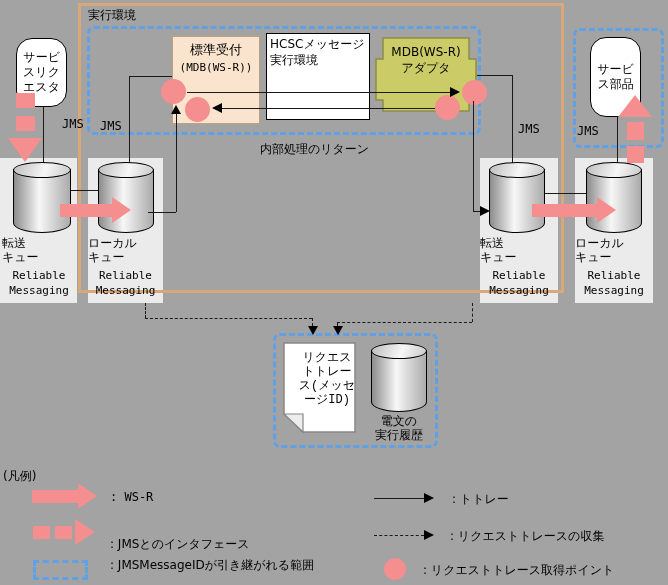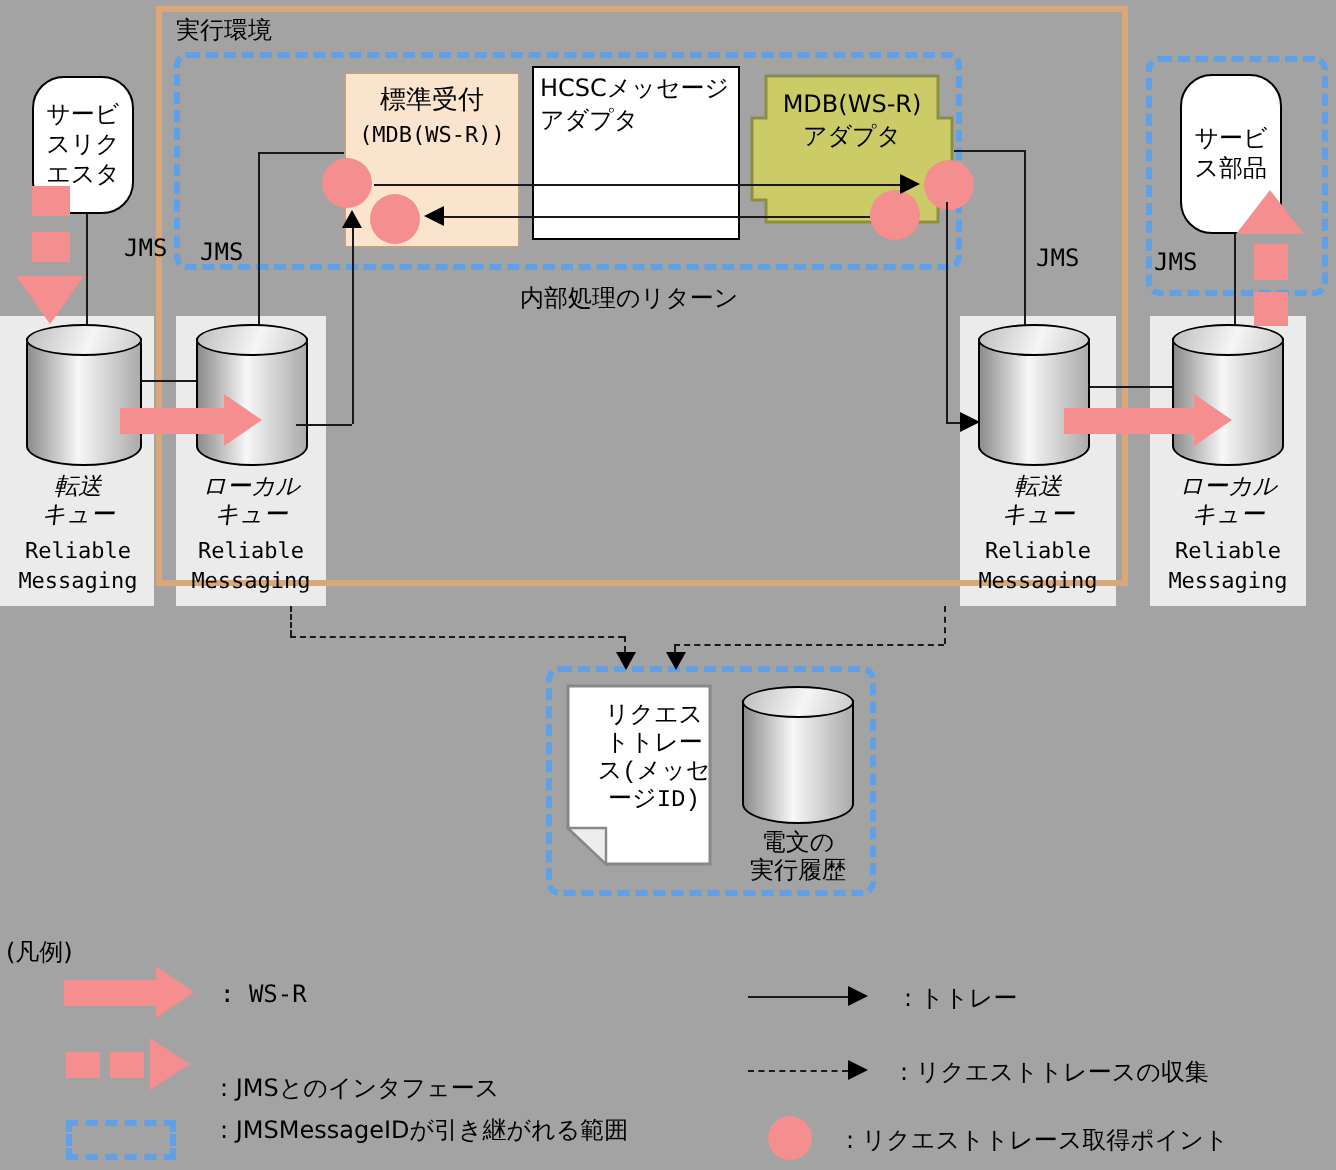"HCSCメッセージ" span.pre { text: アダプタ -> 実行環境 }
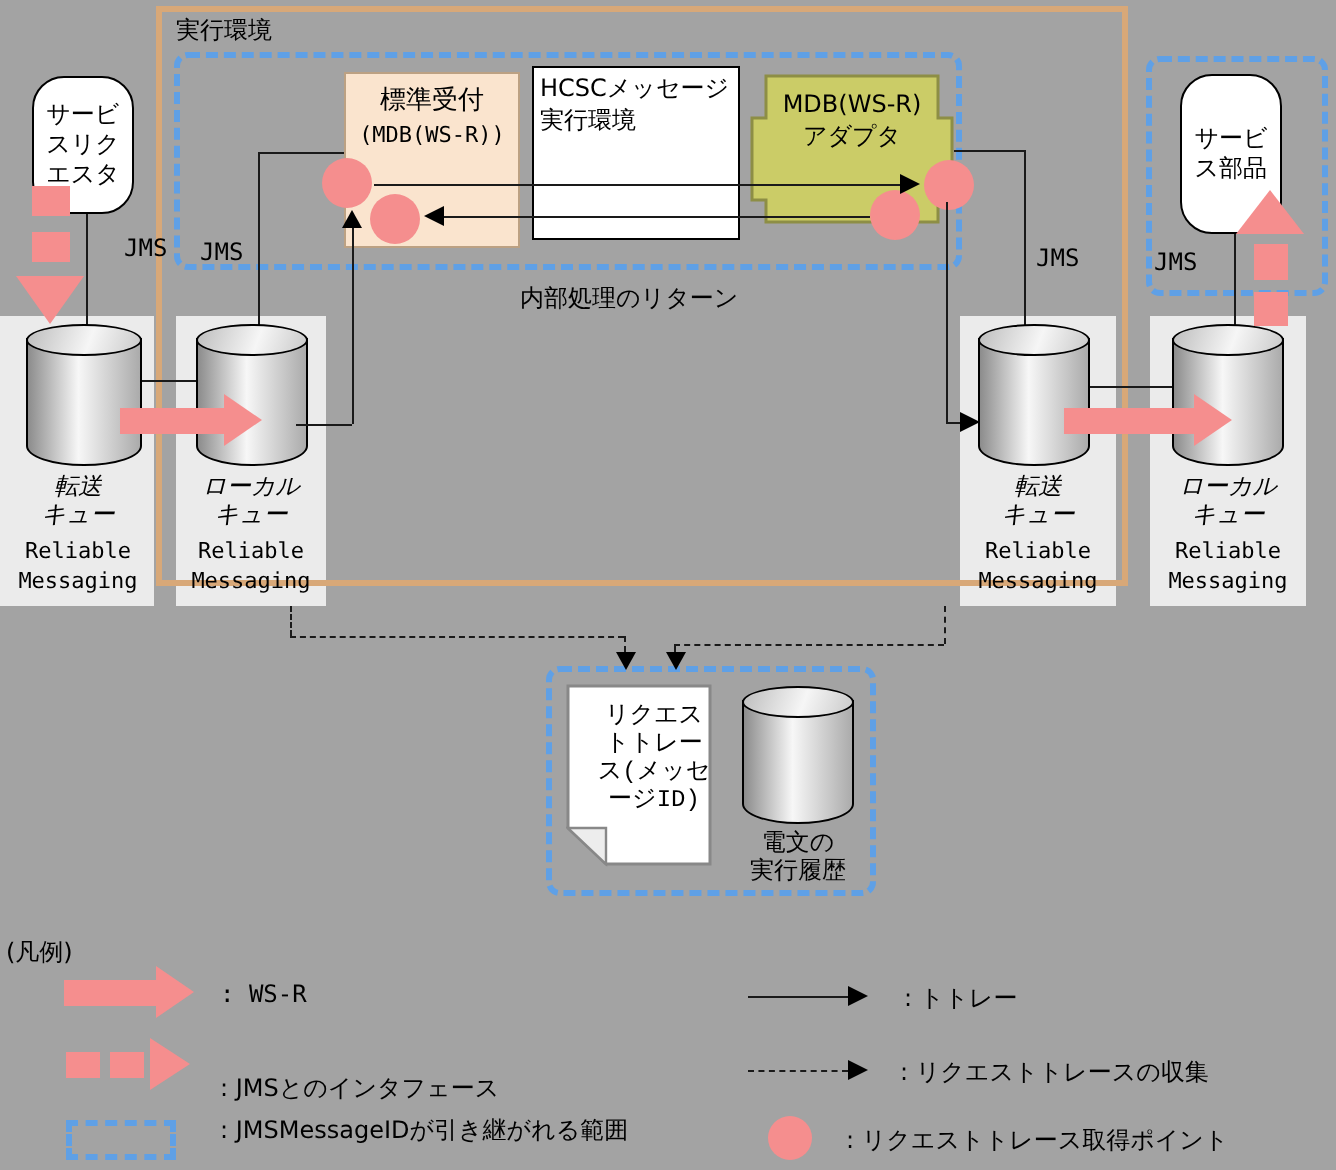"サービ" .flex-ctr { text-align: left -> right }
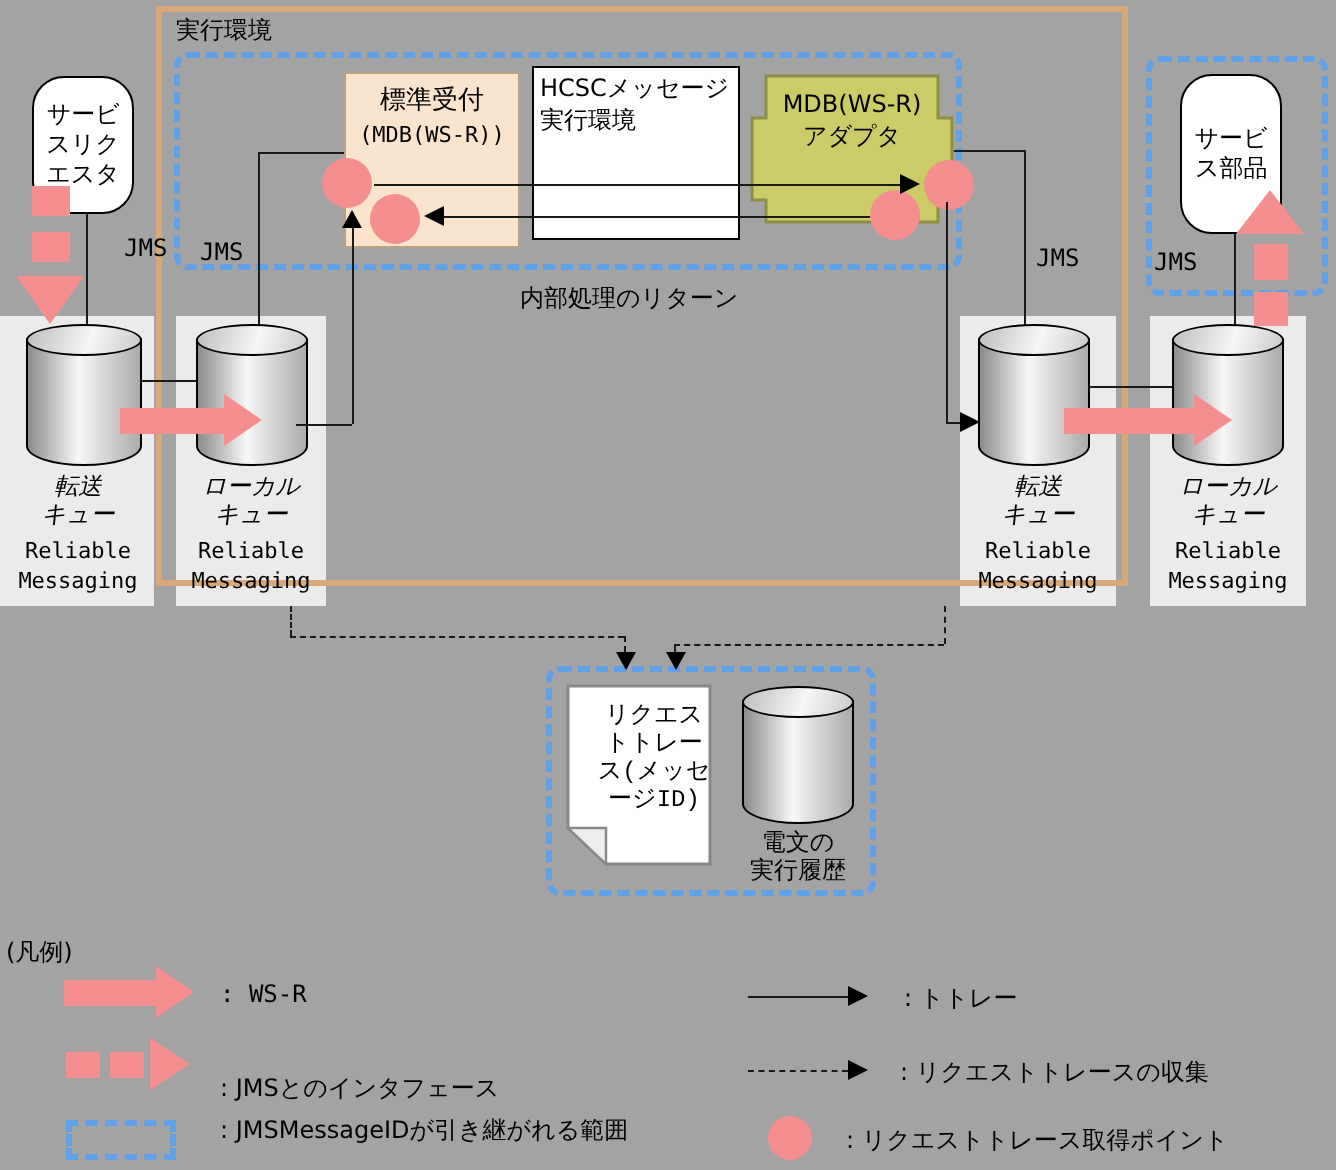"転送" .qlabel { font-style: italic -> none; text-align: center -> left }
